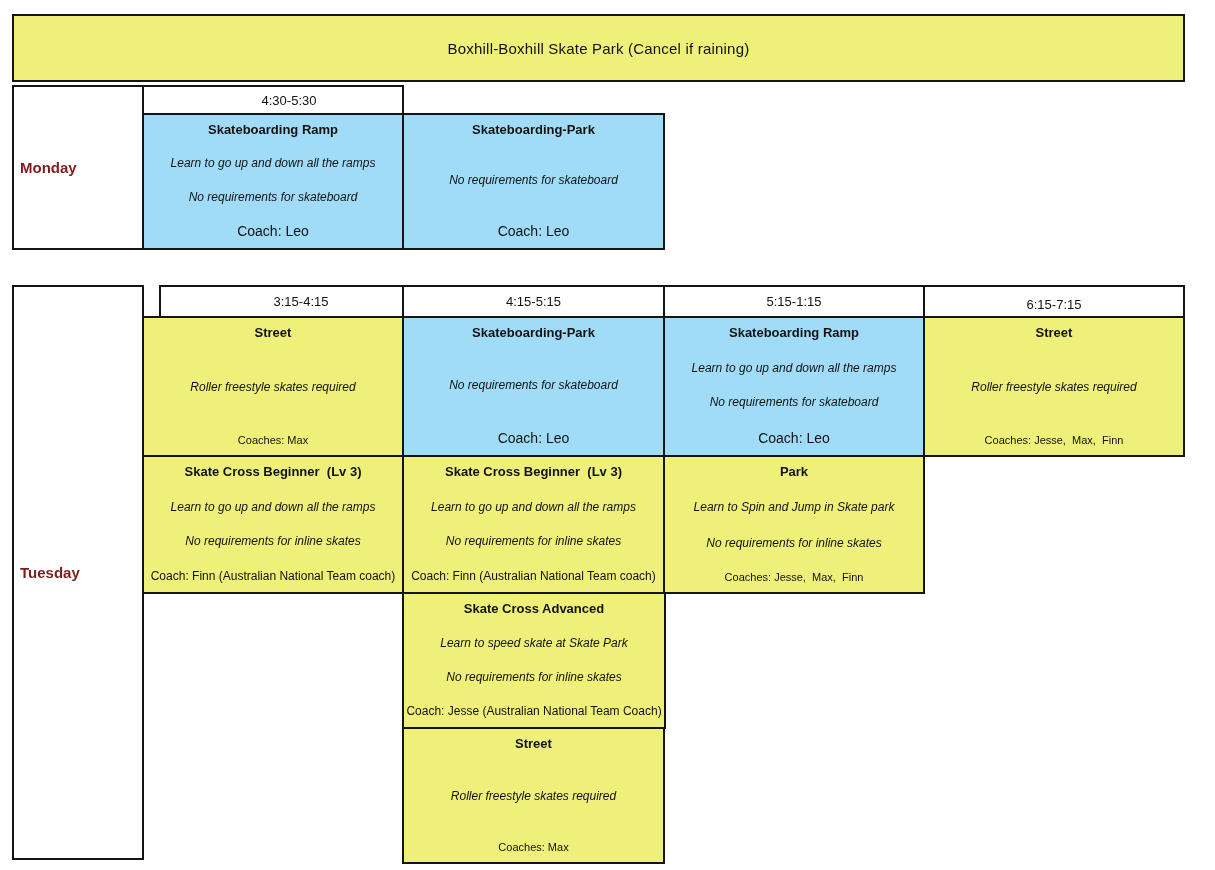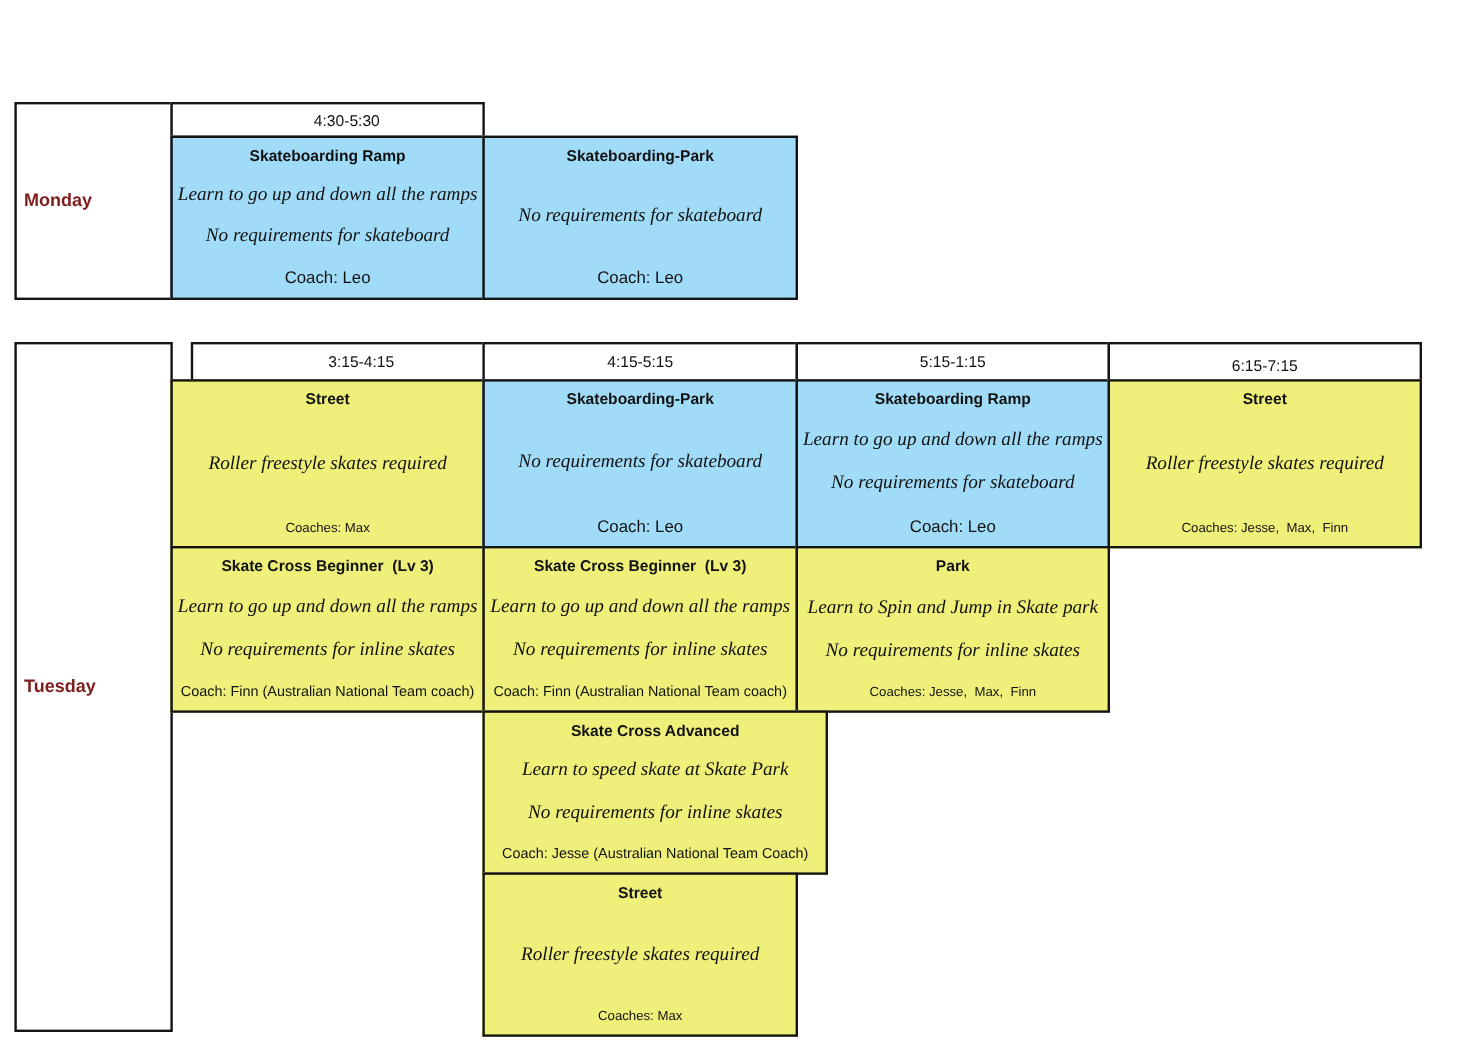"Boxhill-Boxhill Skate Park (Cancel if" div.box { html: none -> <div> <span>Boxhill-Boxhill Skate Park (Cancel if raining)</span> </div> }
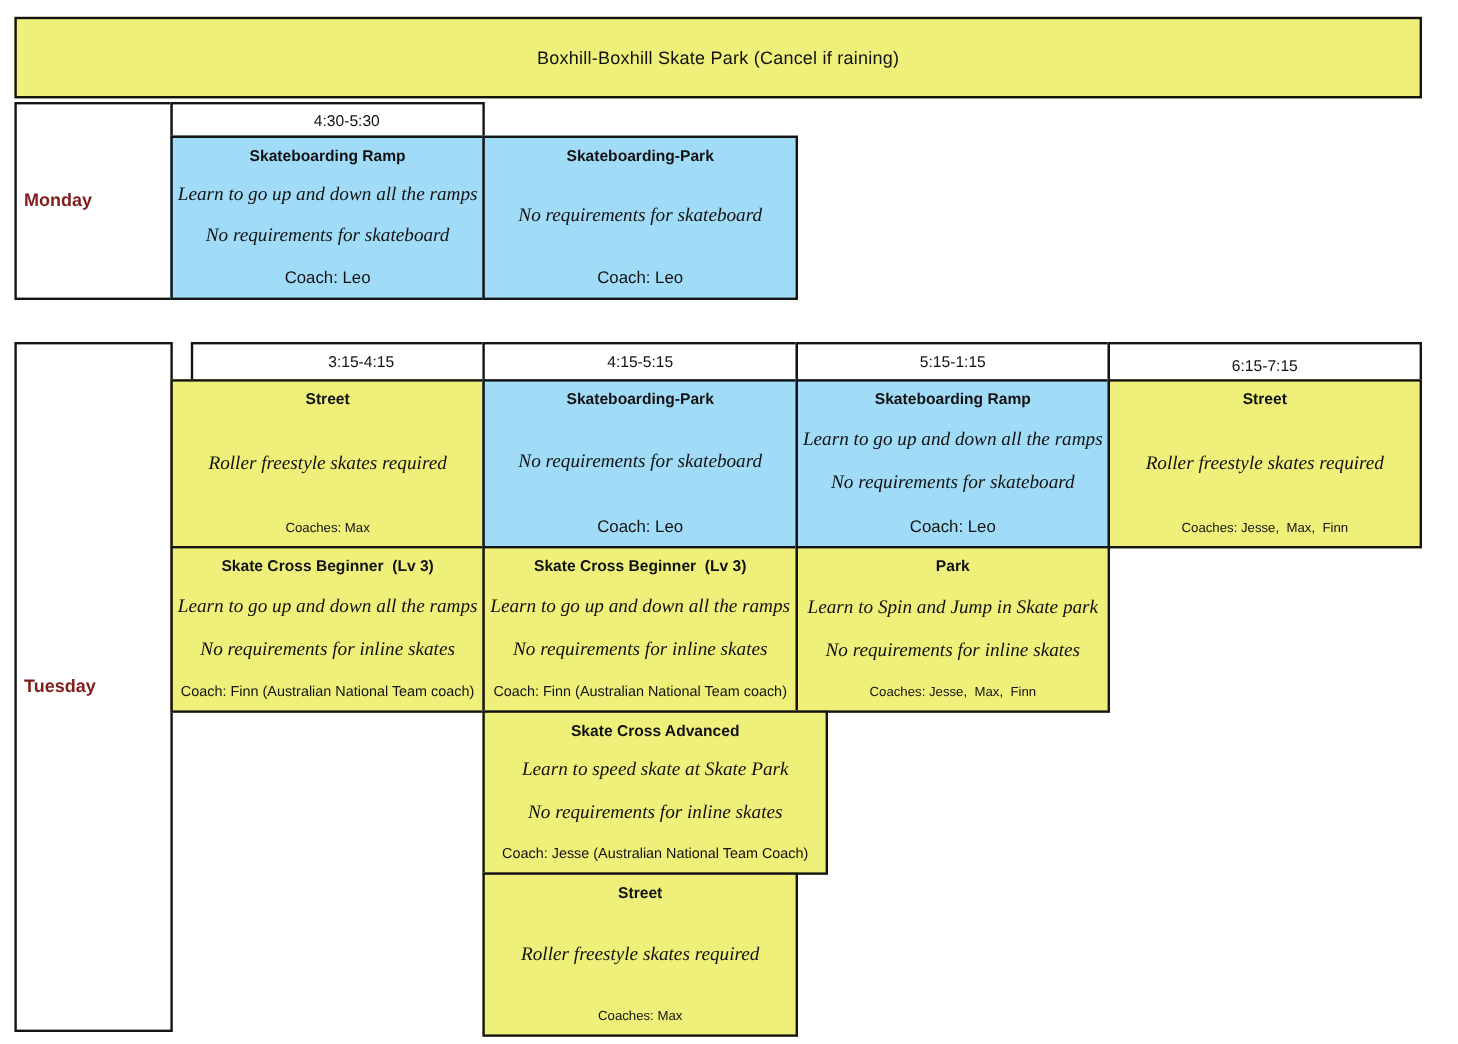"Learn to go up and" .cell-desc { font-family: Liberation Serif, serif -> none; font-size: 16px -> 12px }
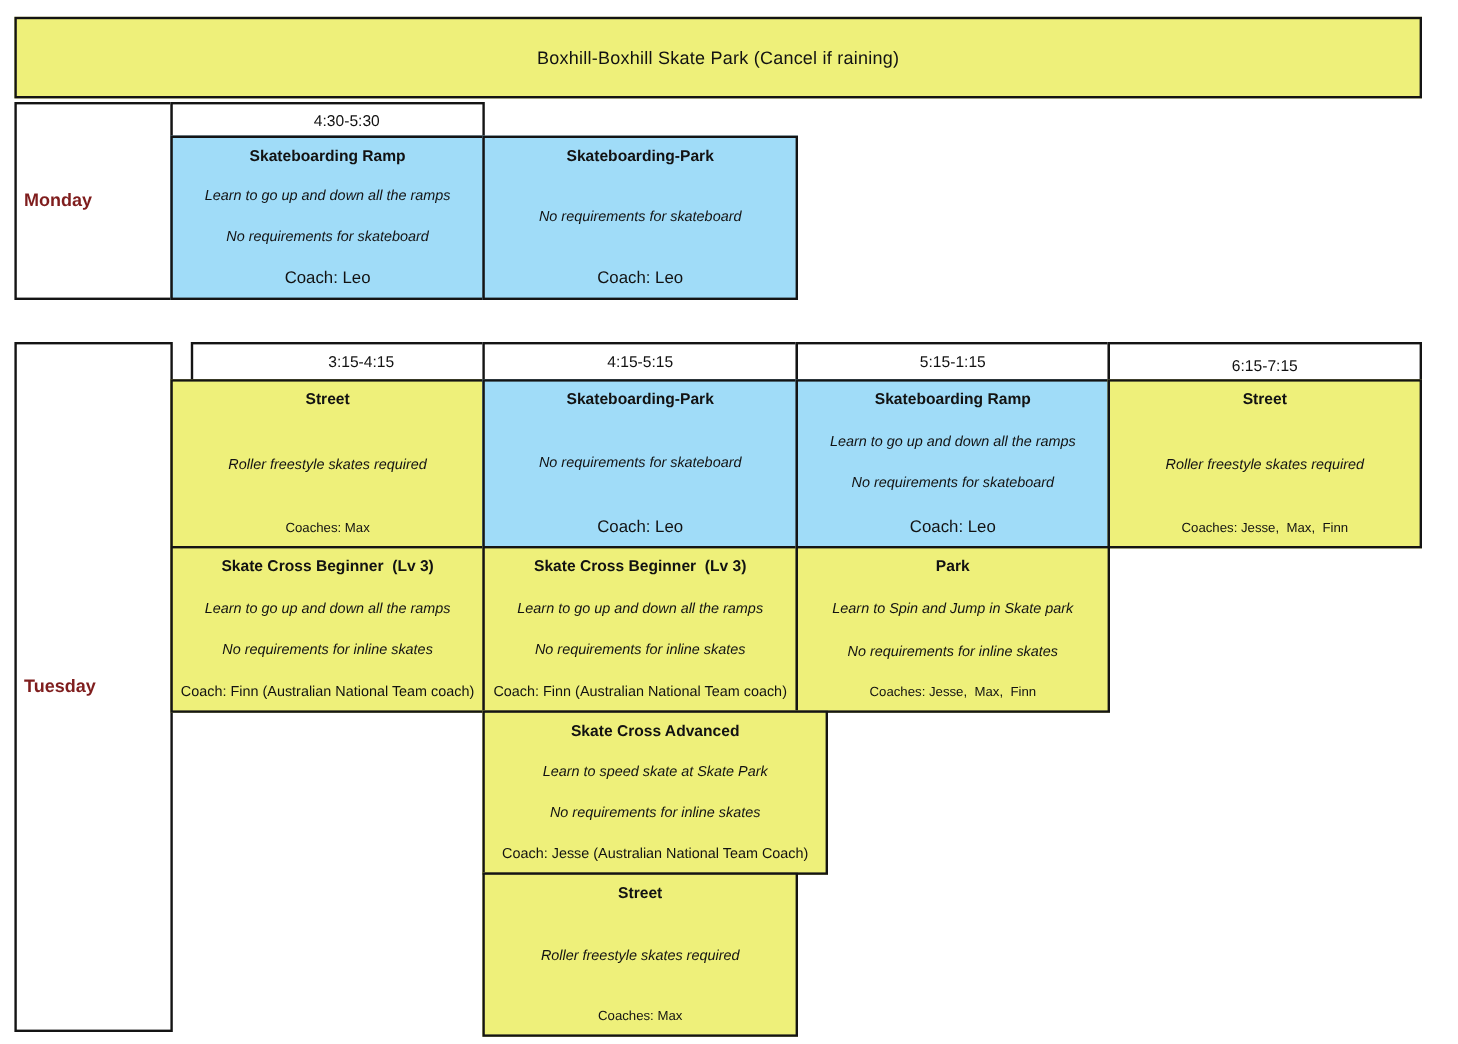"Skate Cross Advanced" div.box { width: 288px -> 264px }
